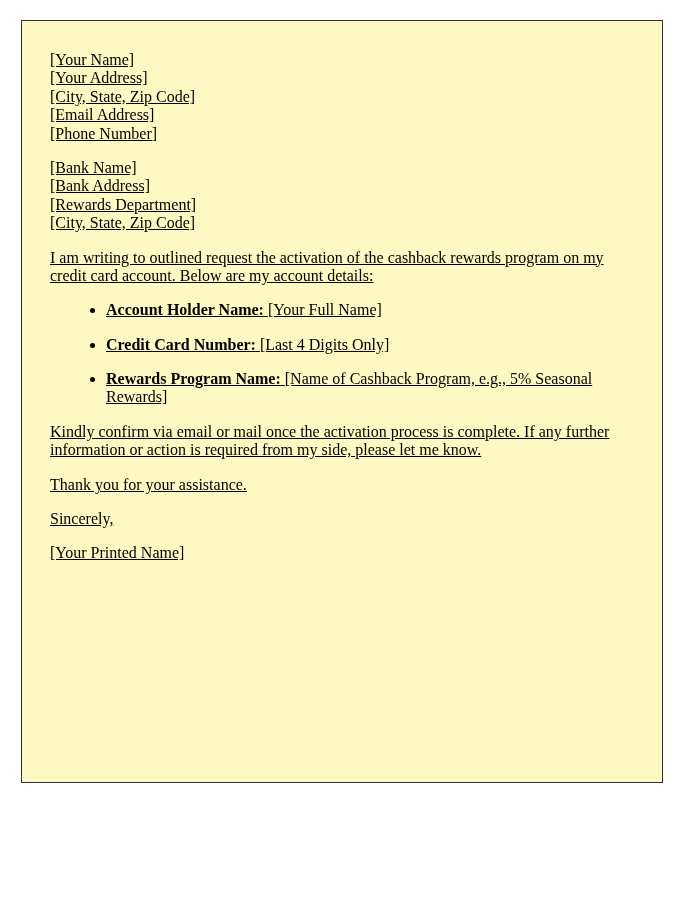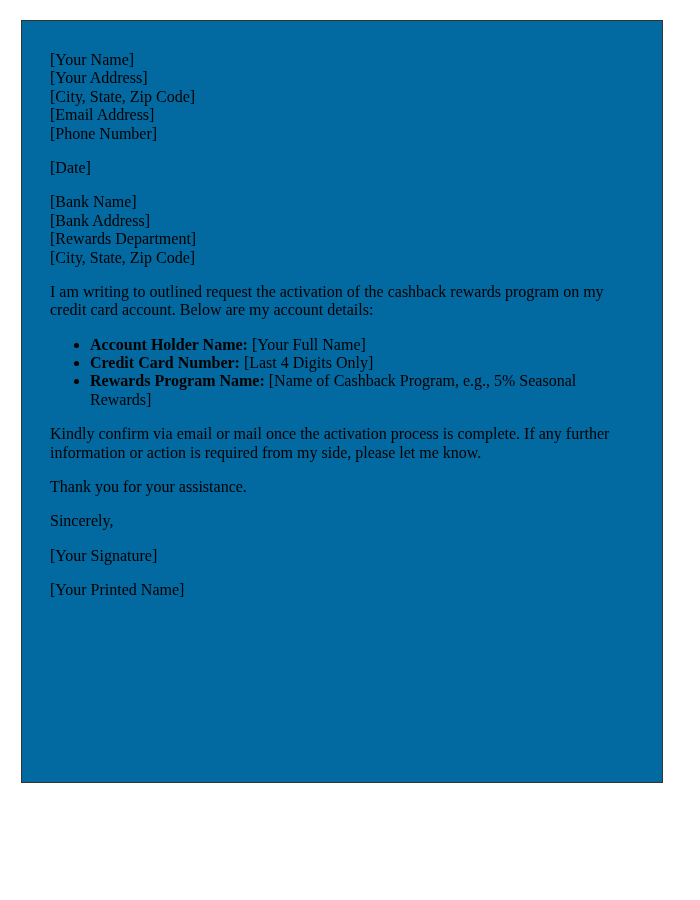"[Your Name]" .letter-page { background: #0369a1 -> #fef9c3; text-decoration: none -> underline }
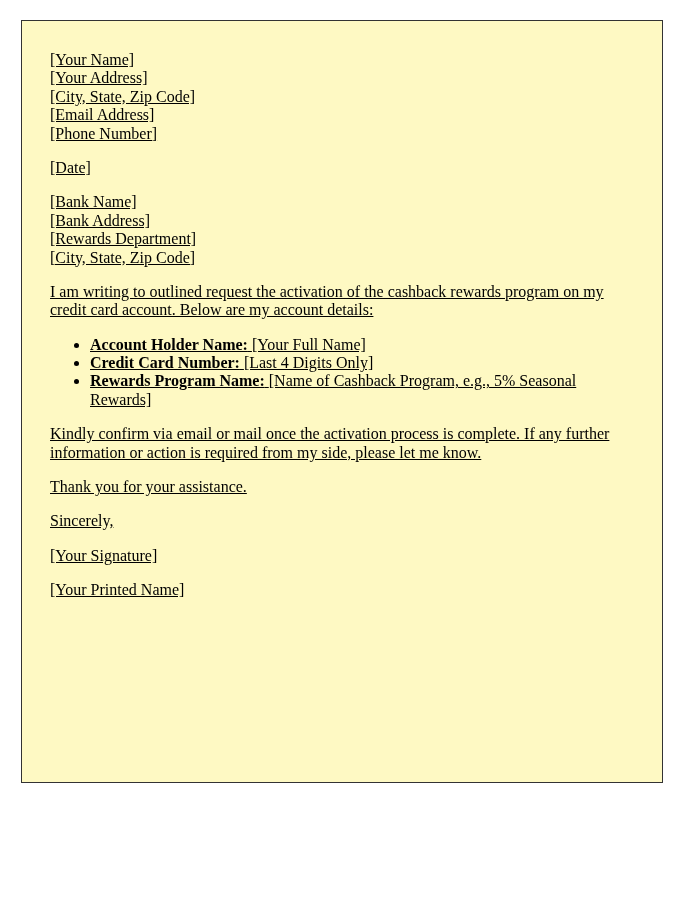"[Date]" p { html: <p>[Date]</p> -> none }
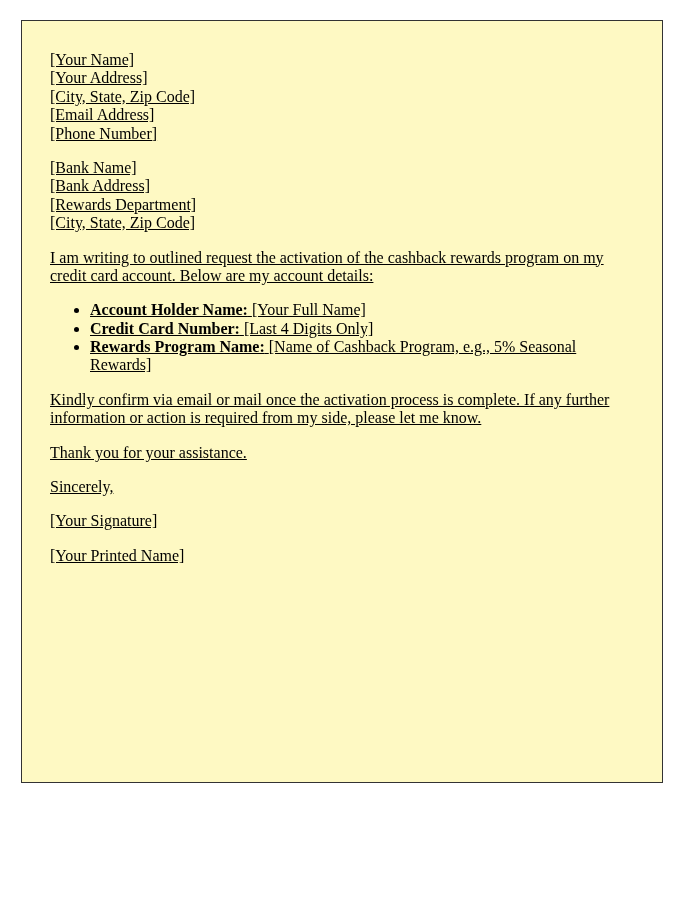"Account Holder Name: [Your Full" .letter-page li { margin: 0 -> 16px }
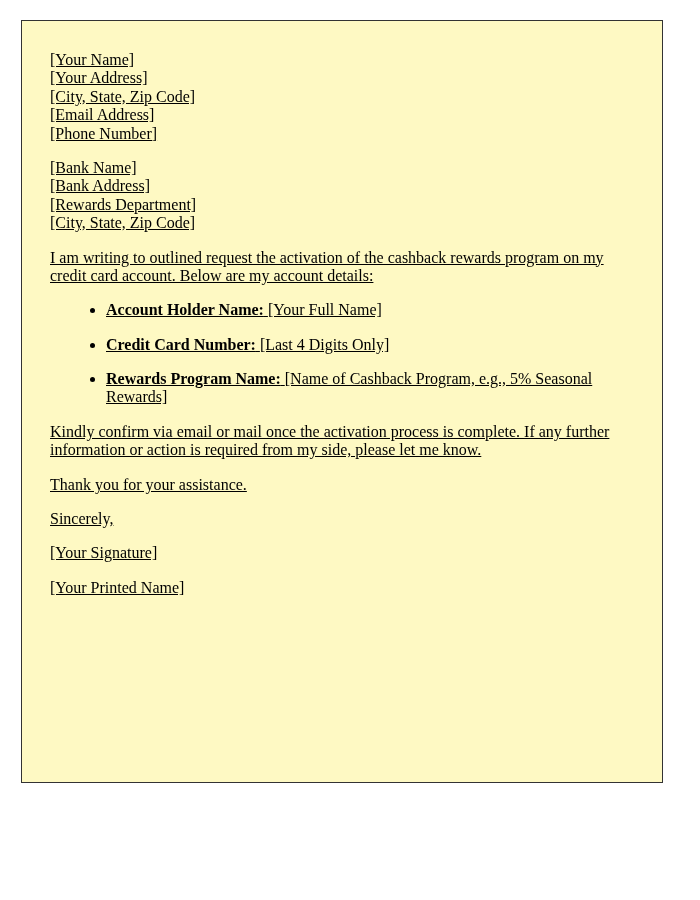"[Your Signature]" p { html: <p>[Your Signature]</p> -> none }
